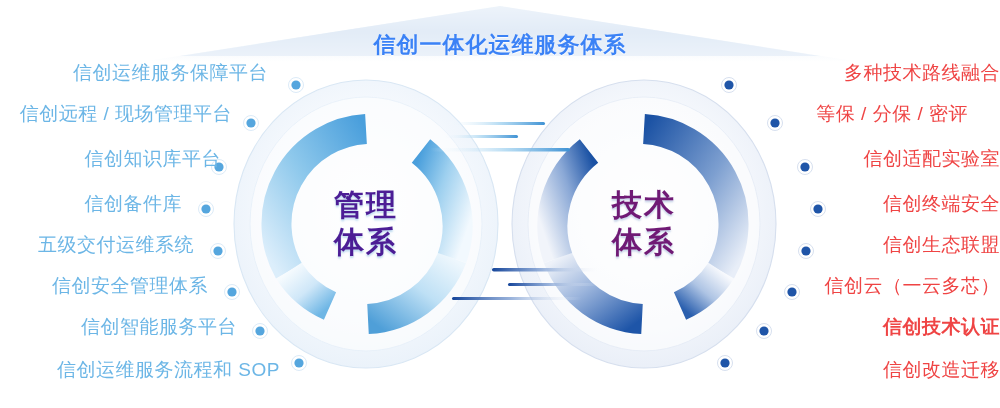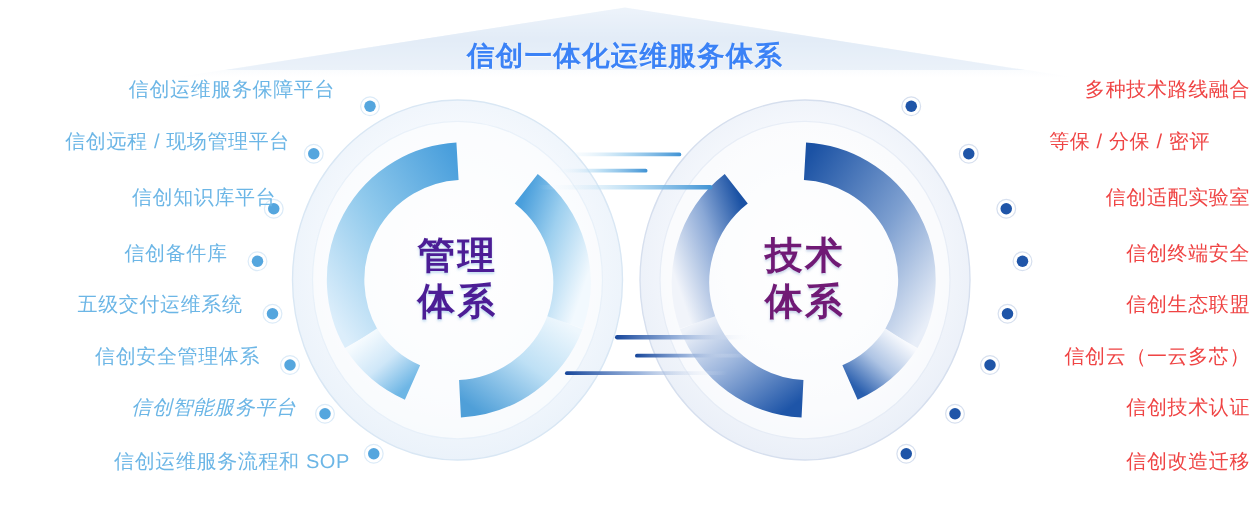"信创运维服务保障平台" .side-label { font-size: 16px -> 19px }
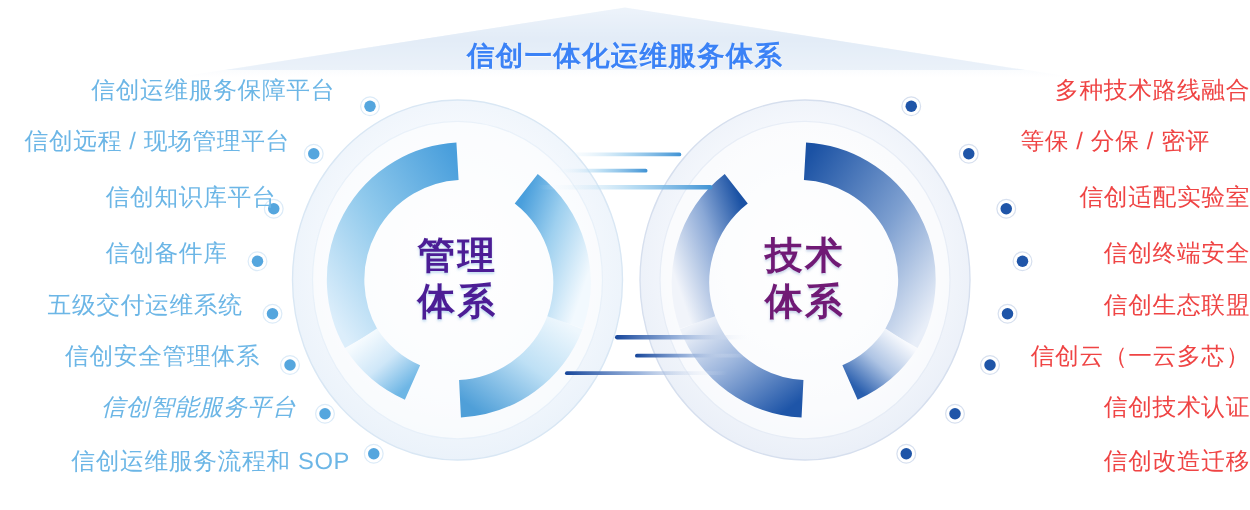"信创智能服务平台" div.side-label { font-style: italic -> none }
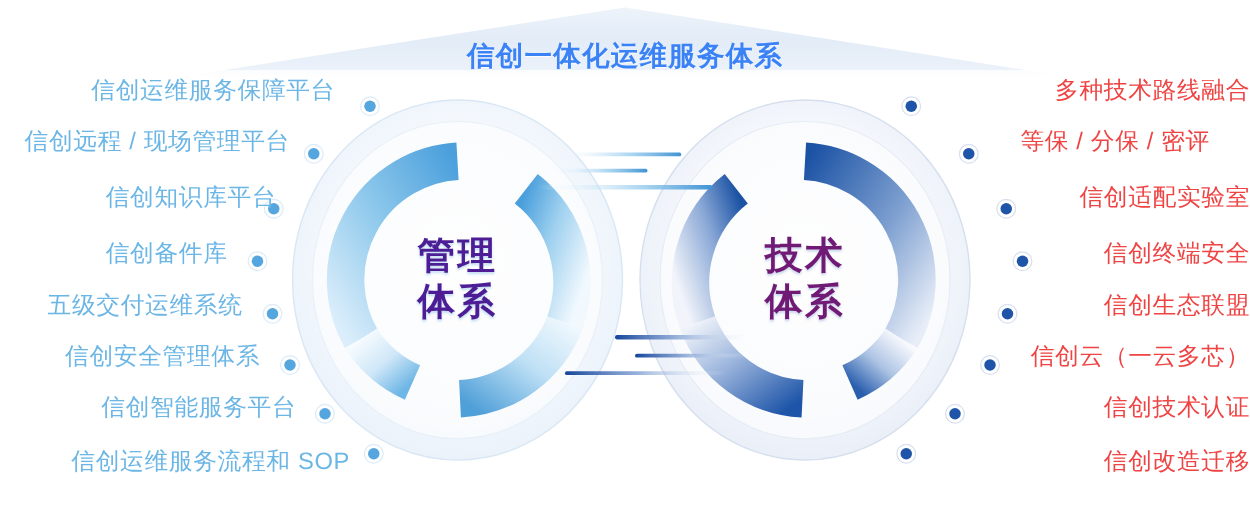"信创技术认证" div.side-label { font-weight: none -> bold }
